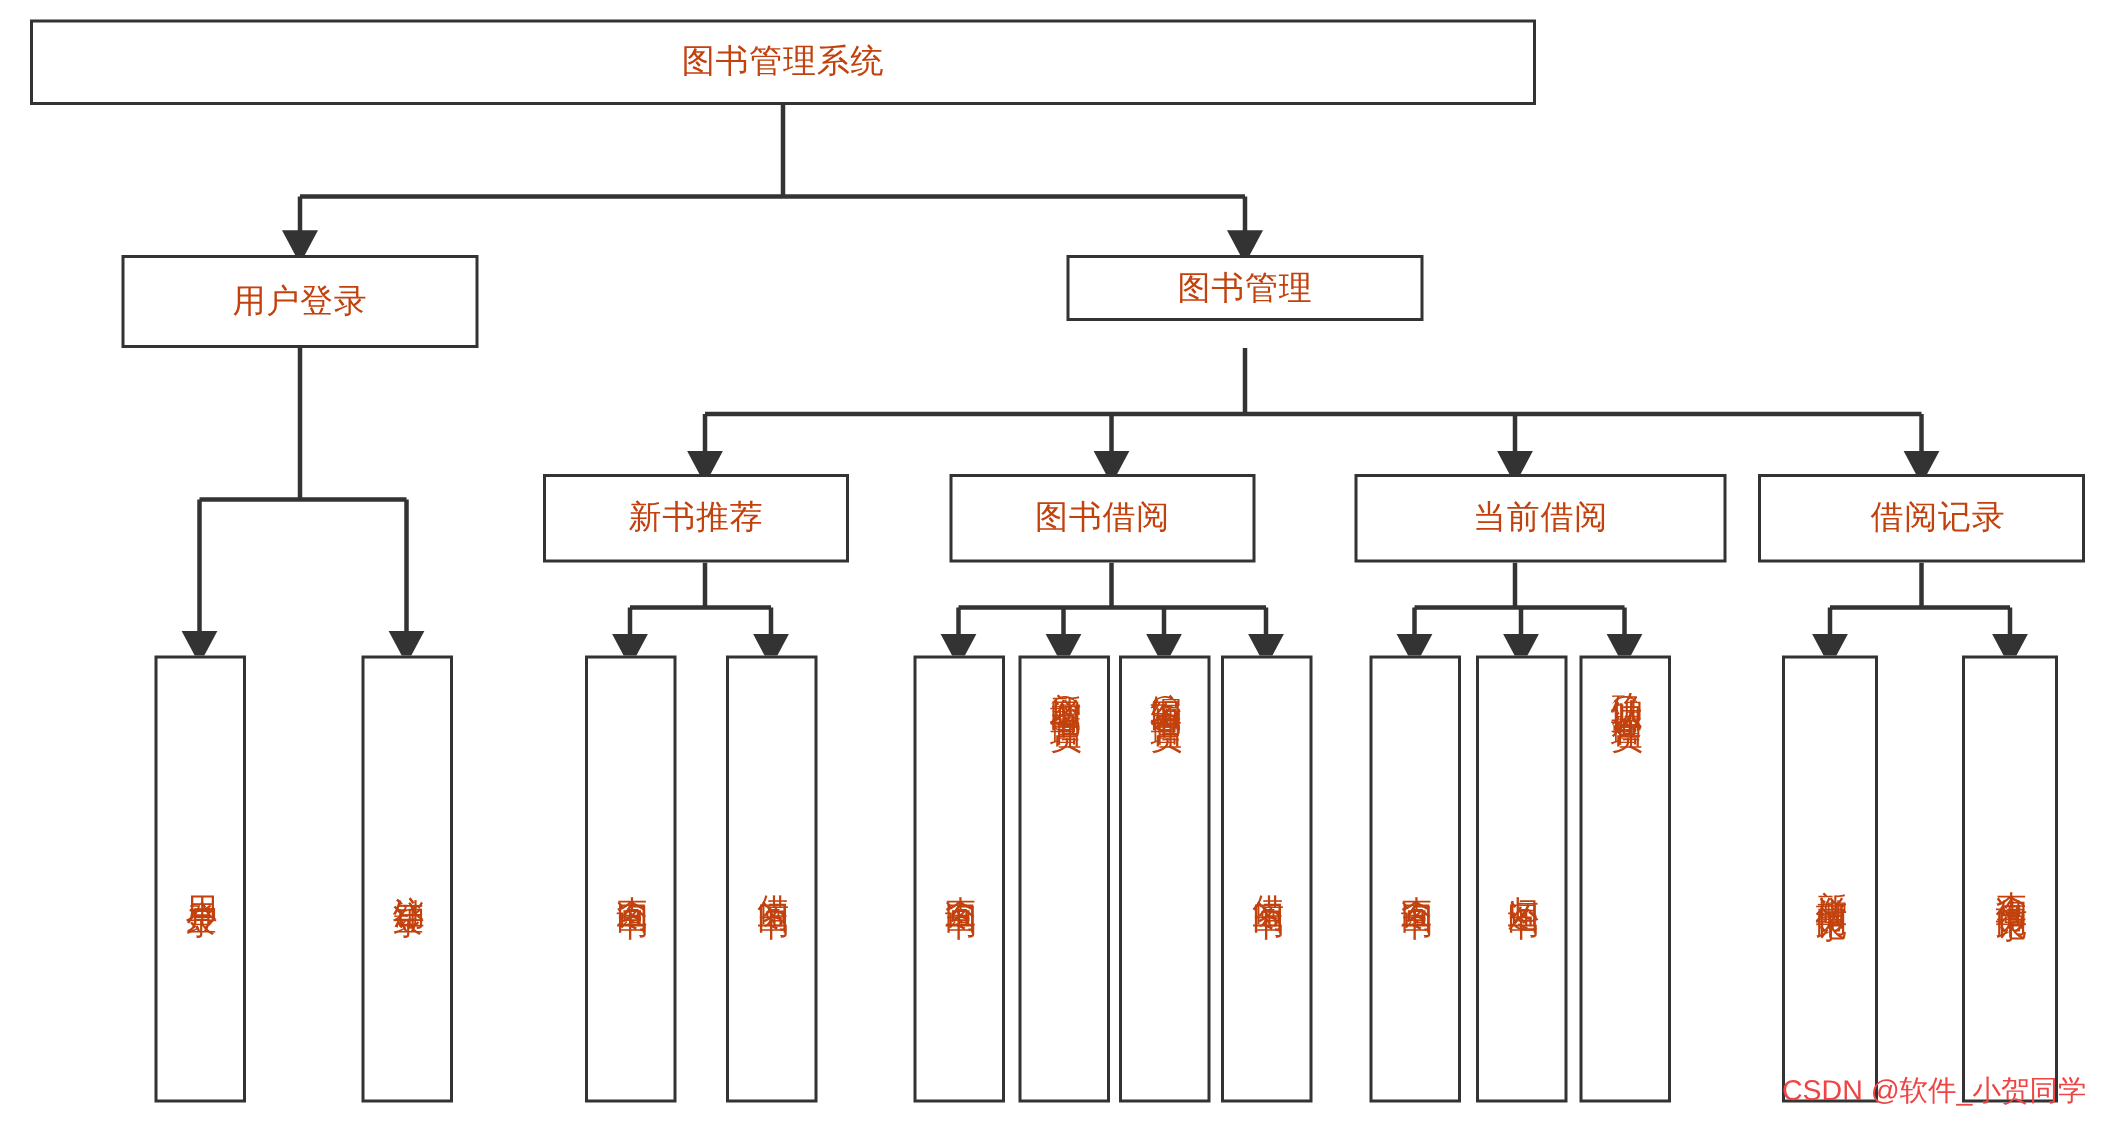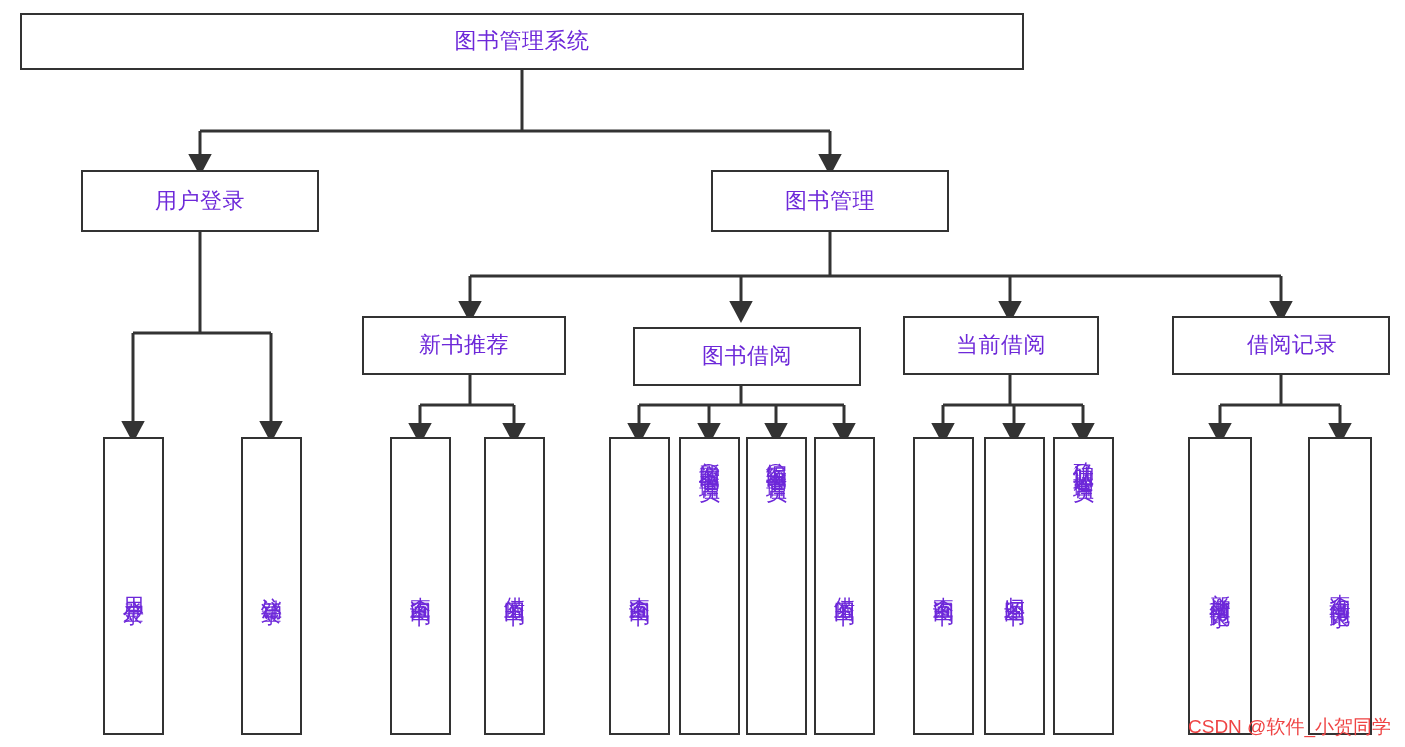"图书管理系统" .node { color: #6d28d9 -> #c2410c }
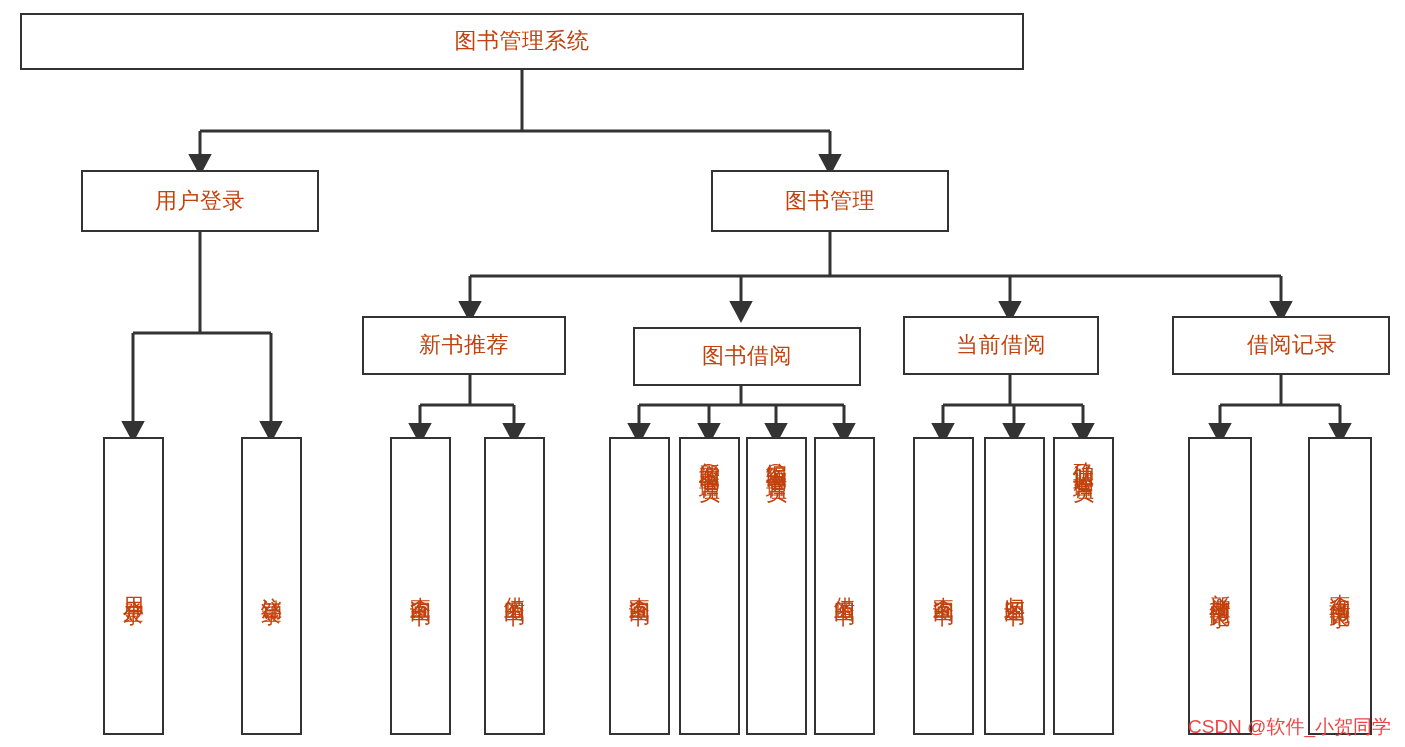"图书管理" div.node { height: 62px -> 44px }
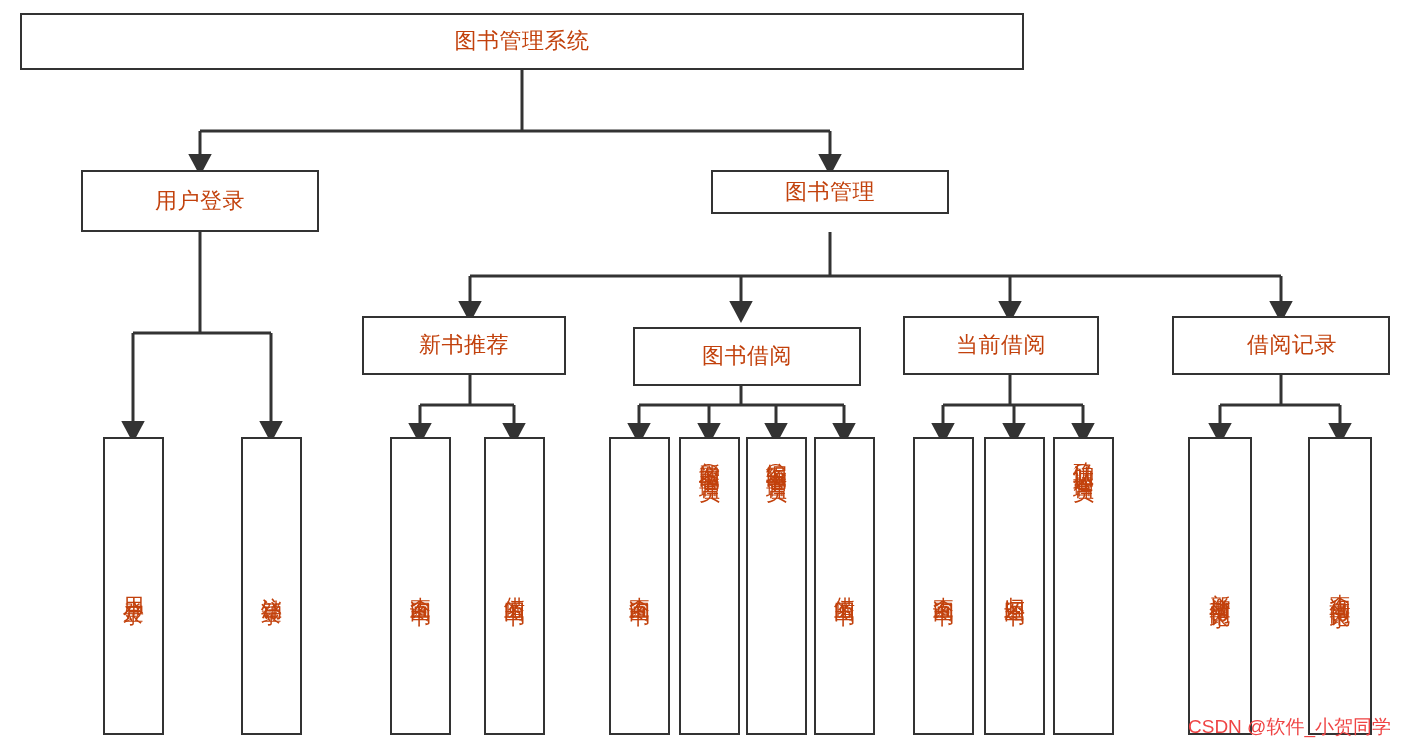"图书借阅" div.node { top: 327px -> 316px; width: 228px -> 204px }
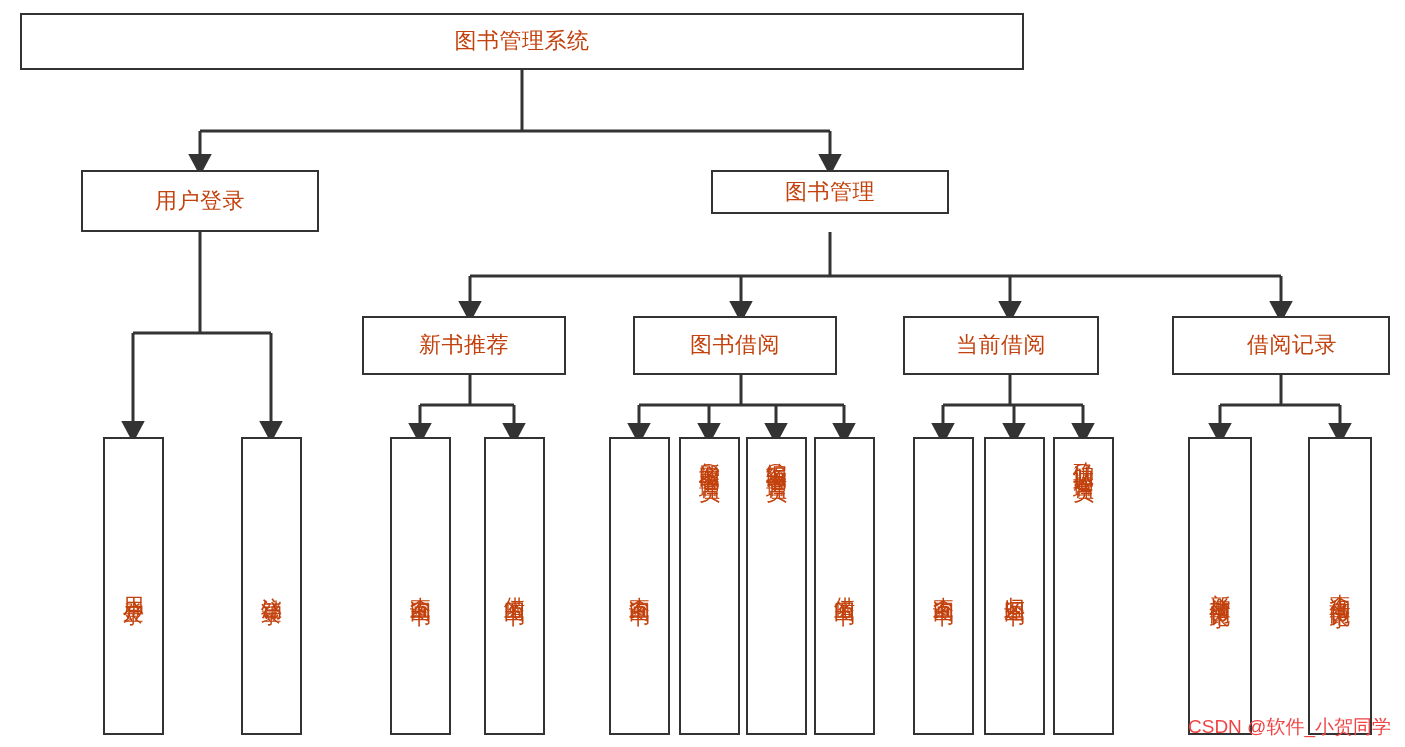"当前借阅" div.node { width: 196px -> 248px }
